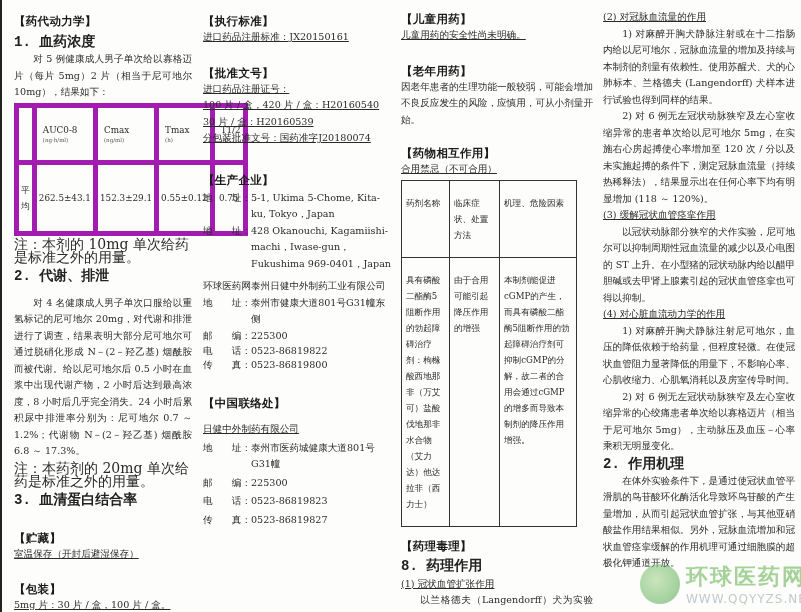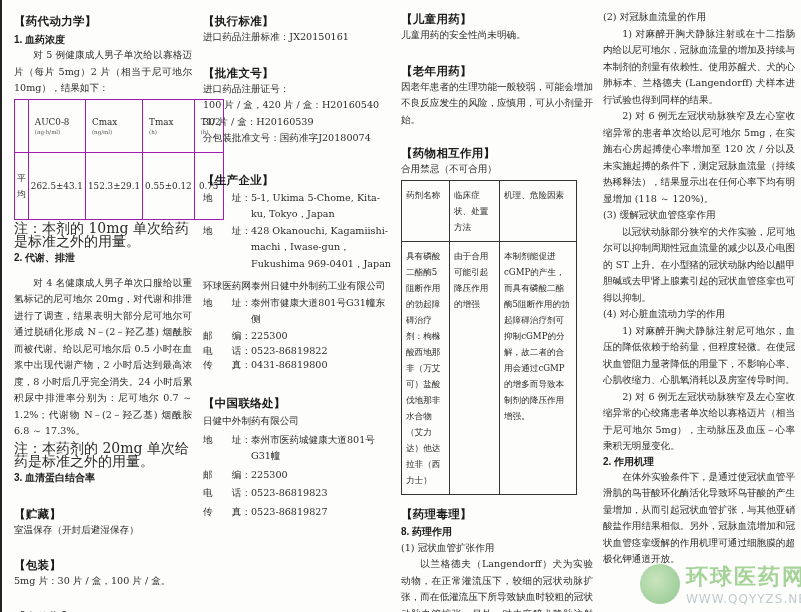"(2) 对冠脉血流量的作用" .l { text-decoration: none -> underline }
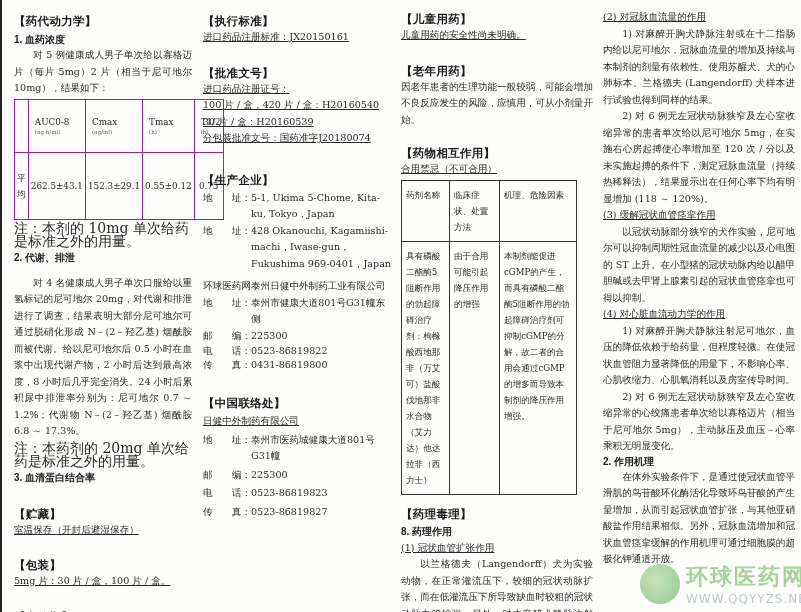"1. 血药浓度" .sub { font-family: Liberation Sans, sans-serif -> Liberation Mono, monospace; font-size: 10px -> 14px }
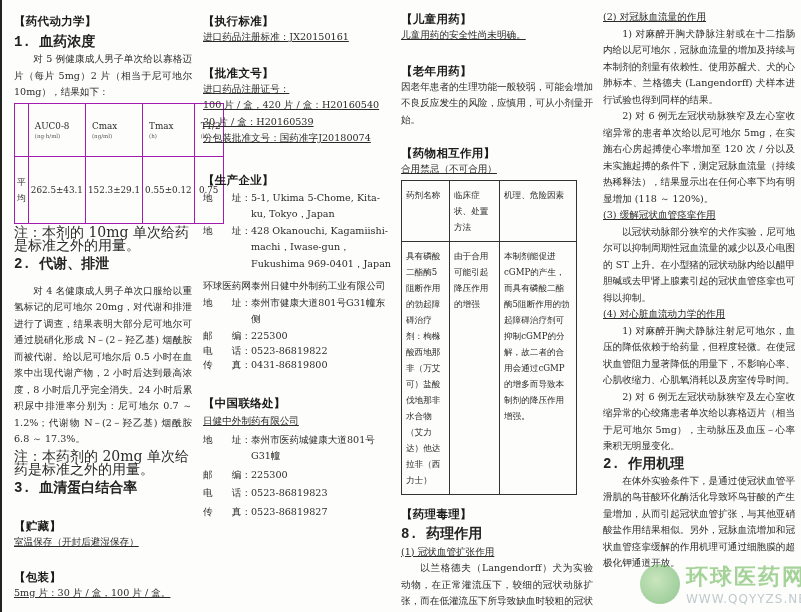"AUC0-8" .pk td { border: 1px solid #a21caf -> 5px solid #a21caf }
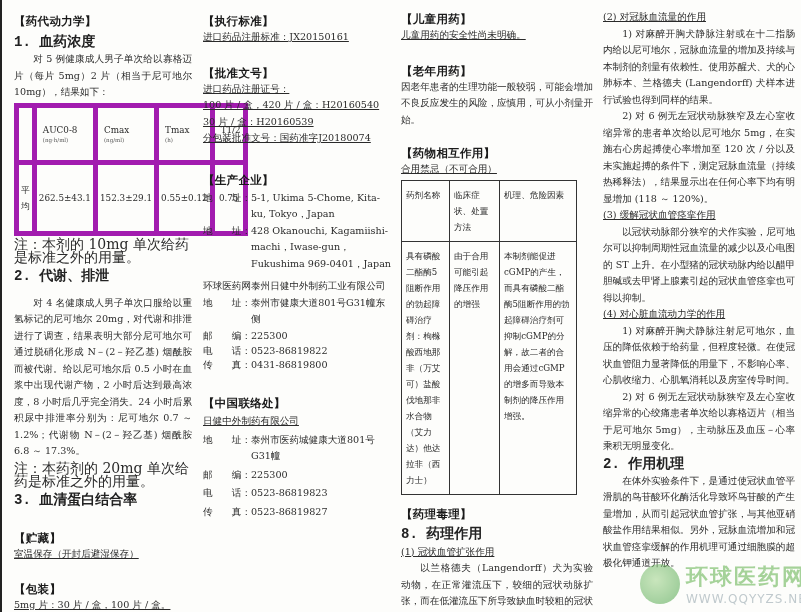"药剂名称" .ix td { padding: 6px 4px -> 14px 4px }
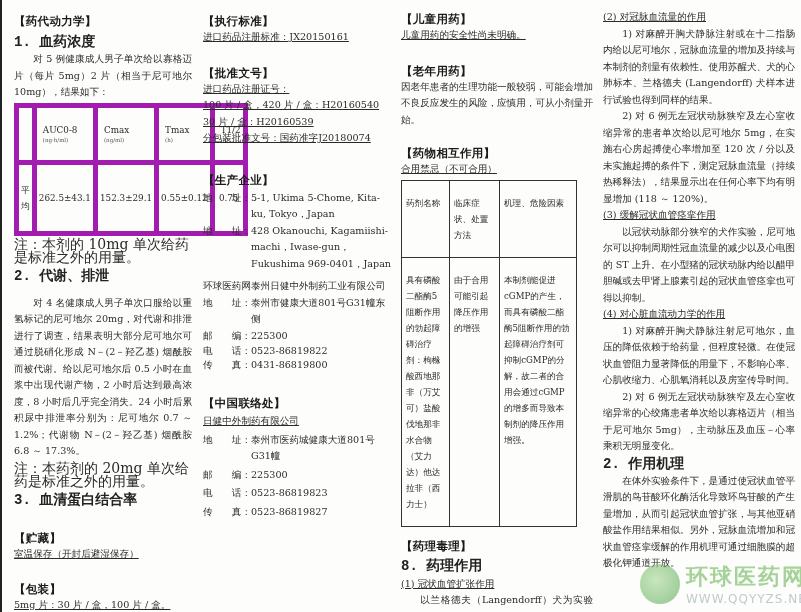"0431-86819800" span.v { text: 0431-86819800 -> 0523-86819800 }
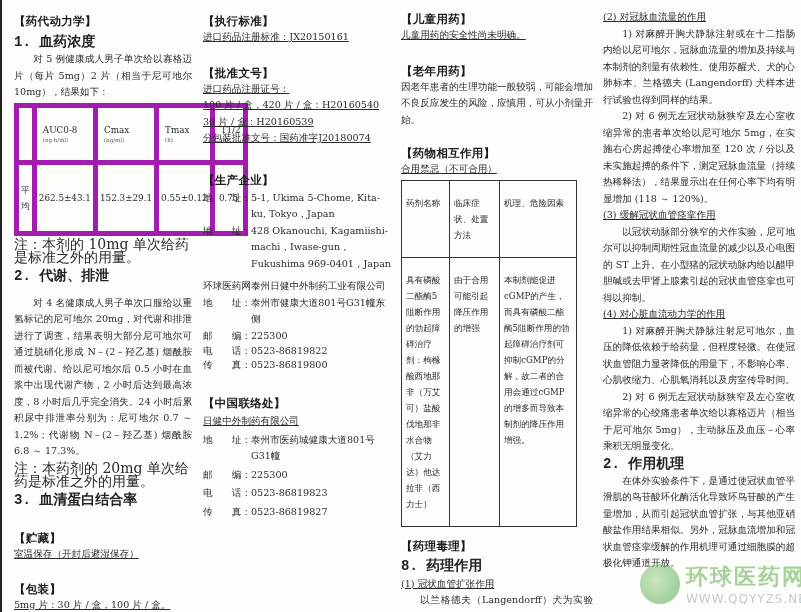"日健中外制药有限公司" div.l { margin-top: 2px -> 10px }
